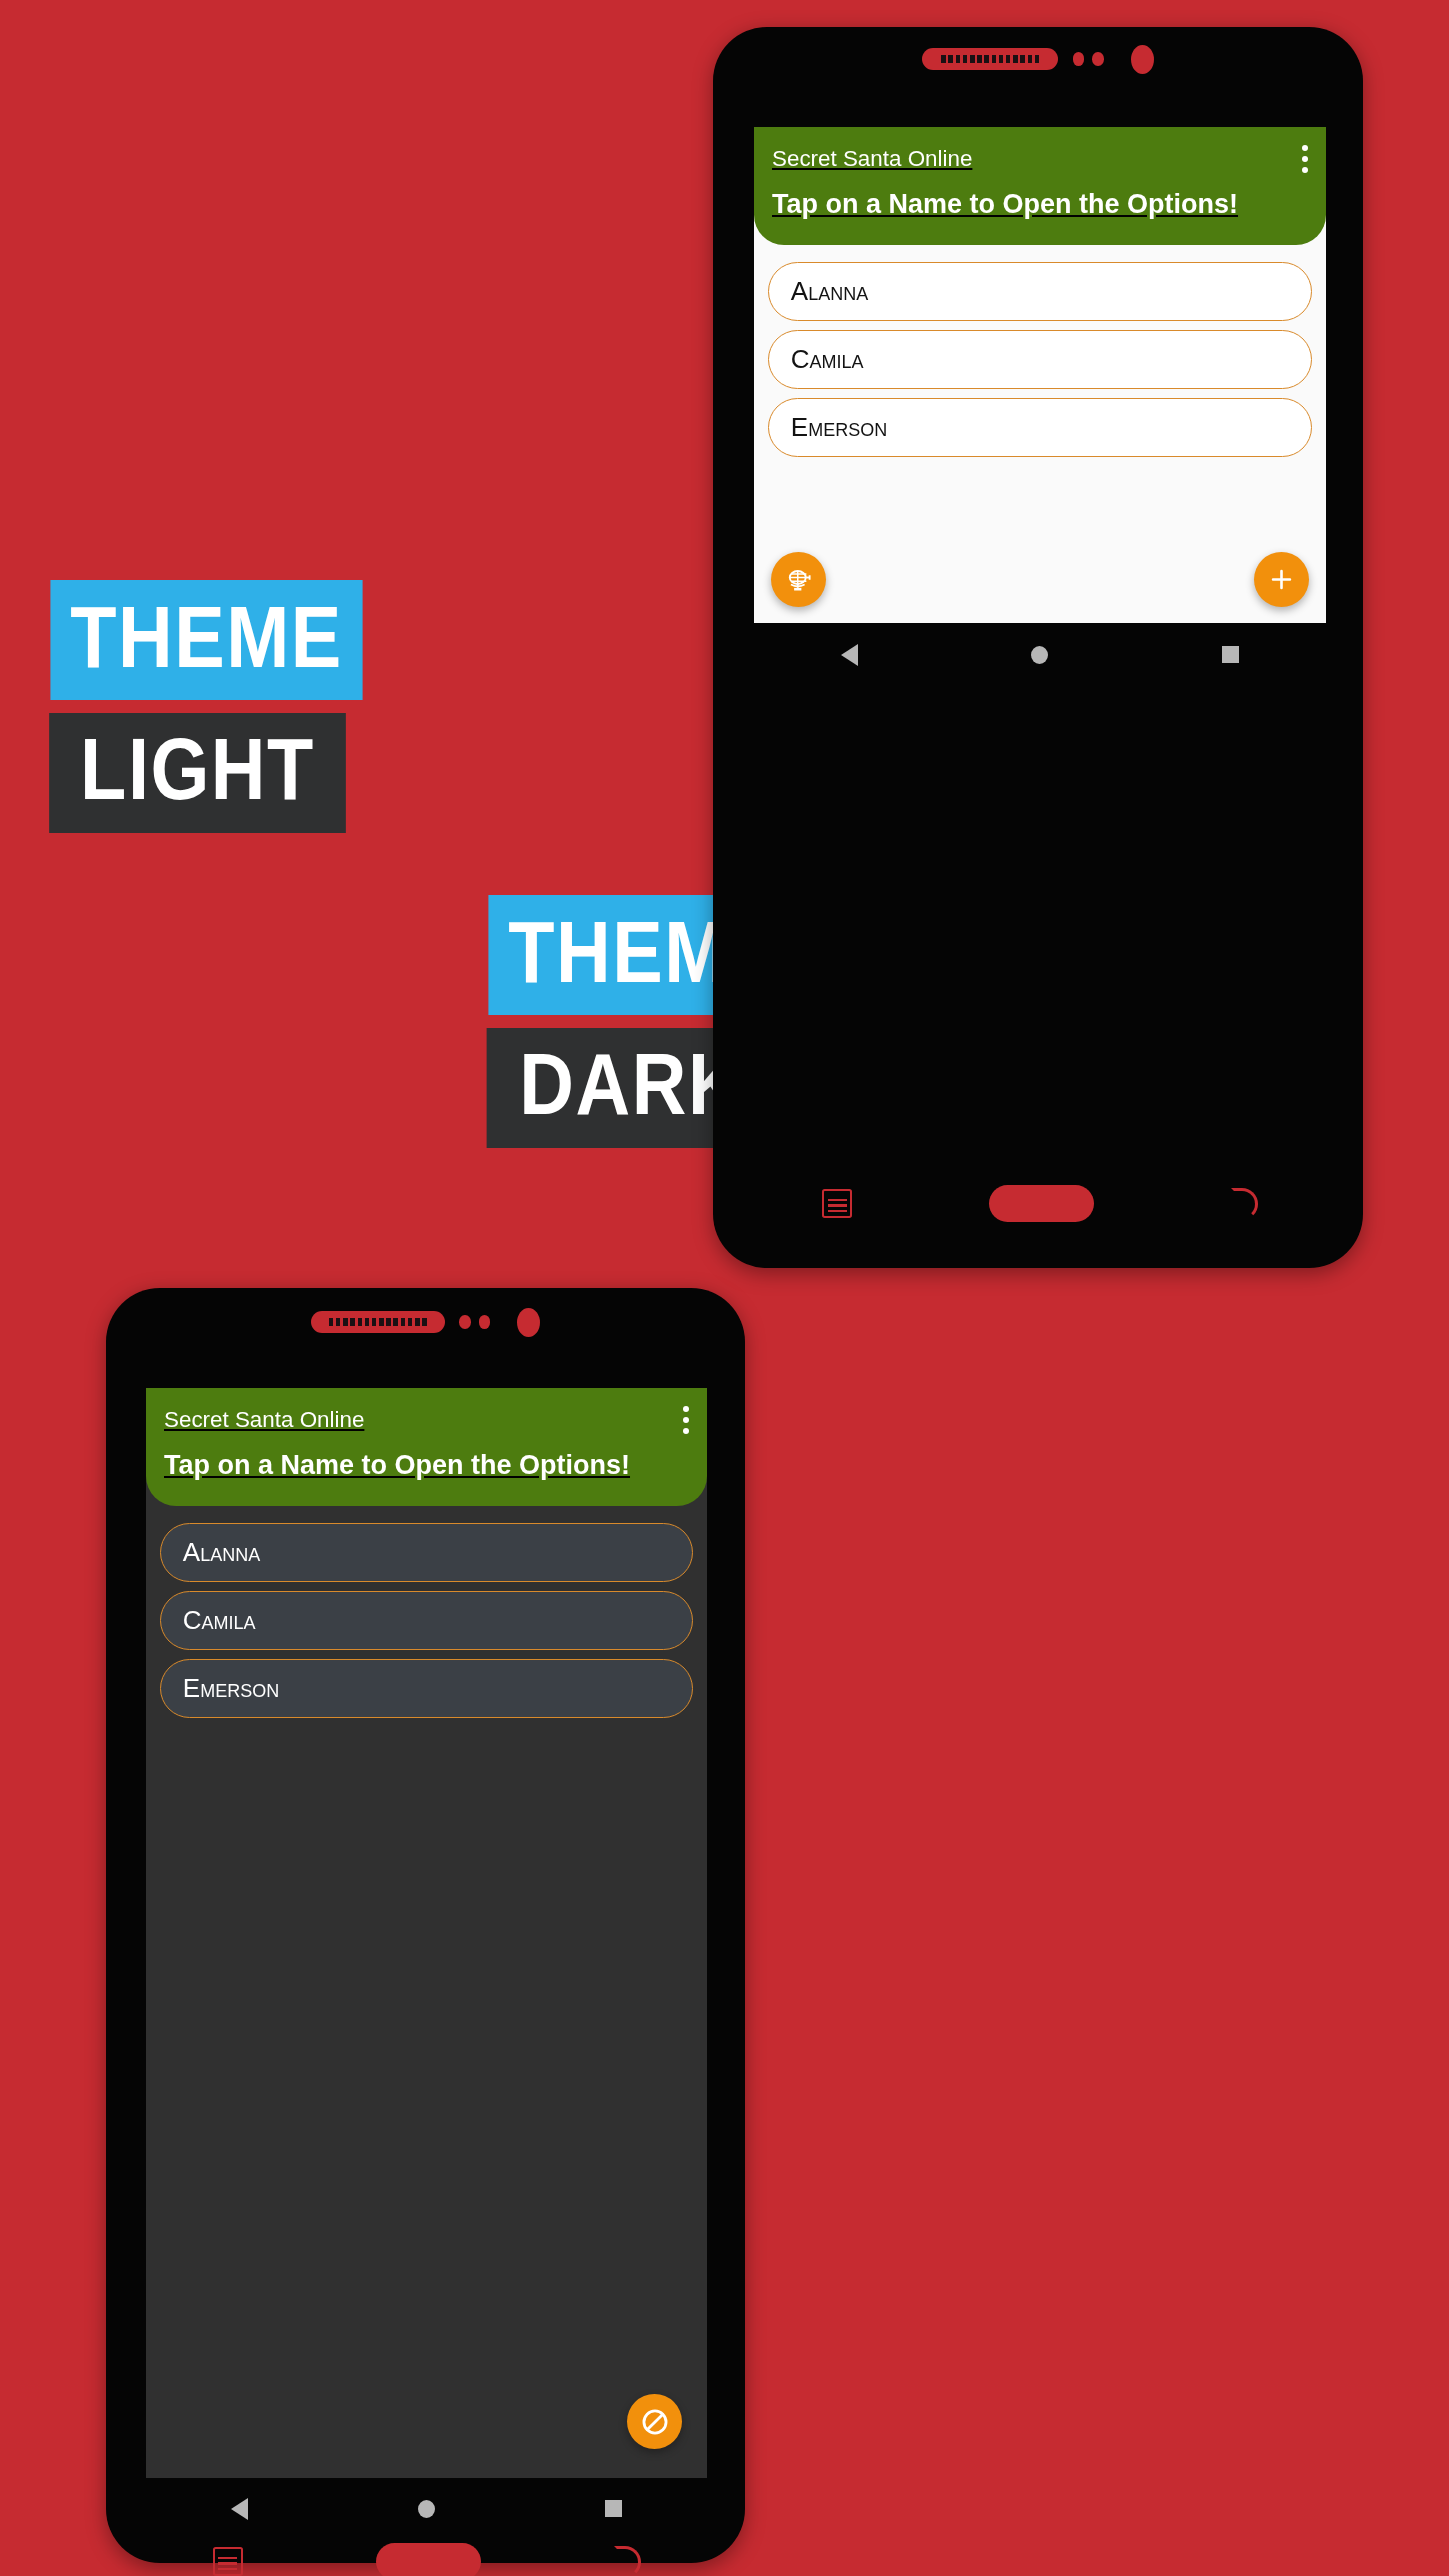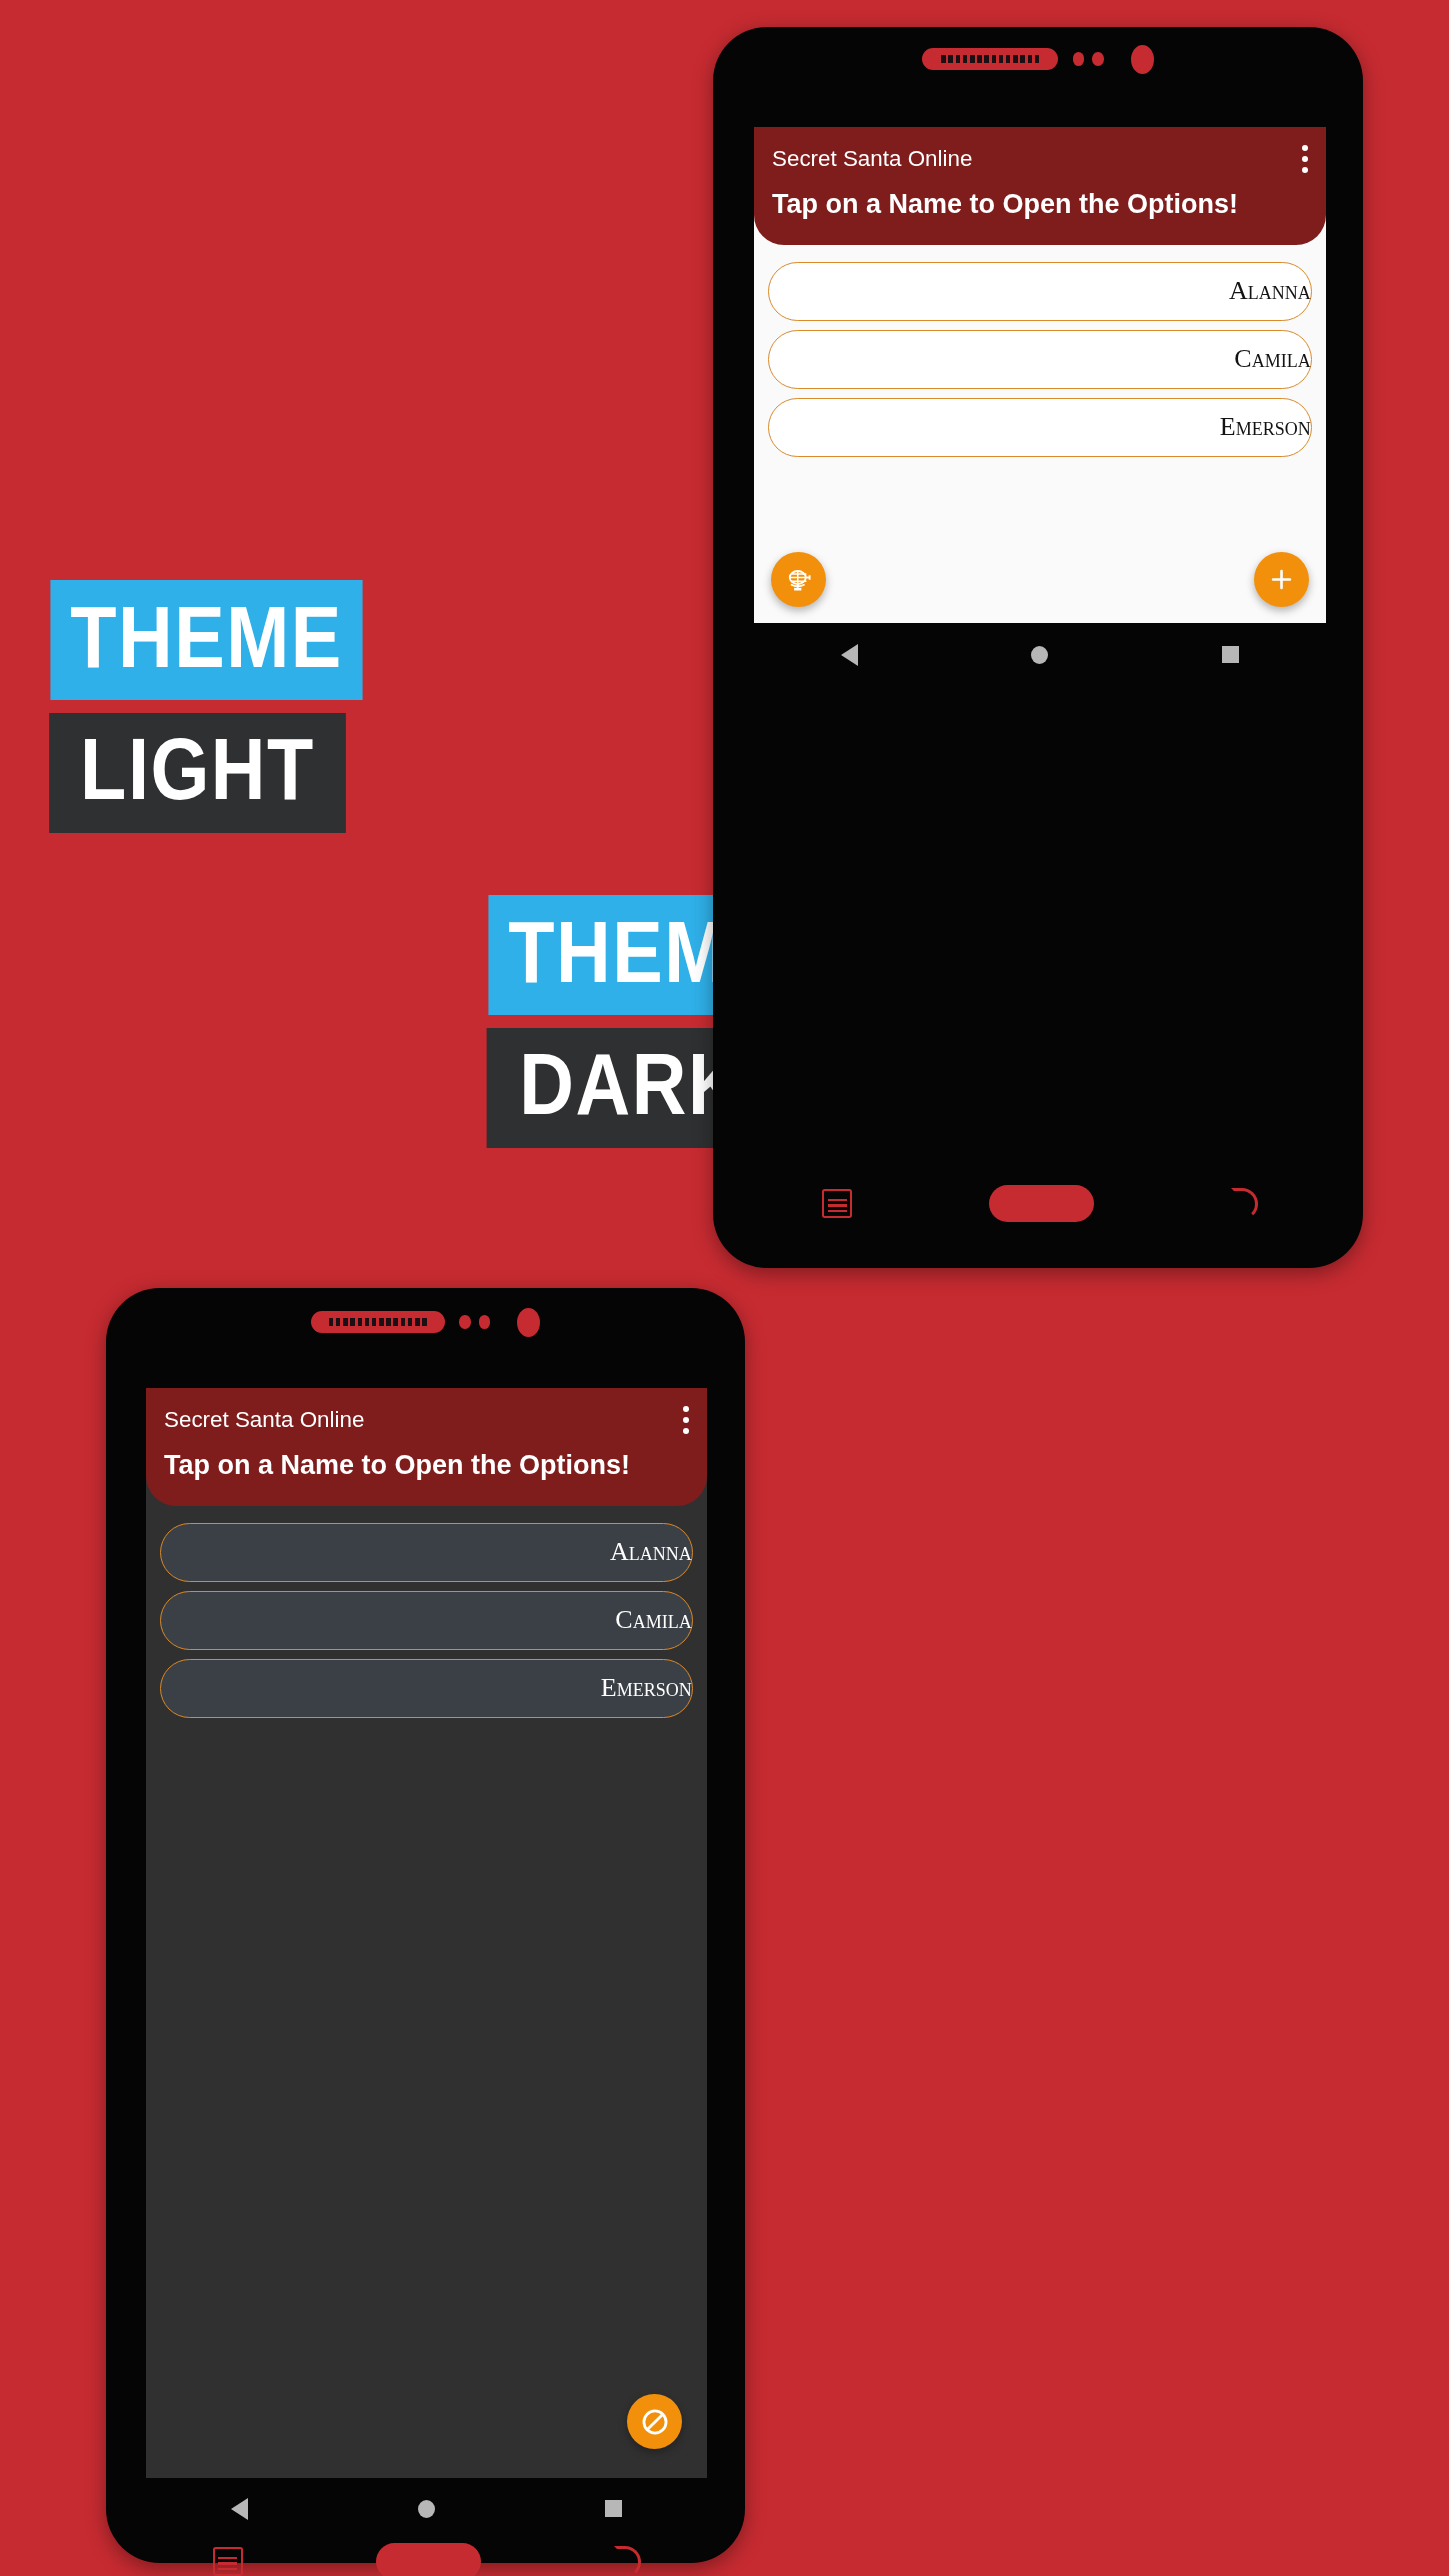"Secret Santa Online" .appbar { background: #7f1d1d -> #4d7c0f; text-decoration: none -> underline }
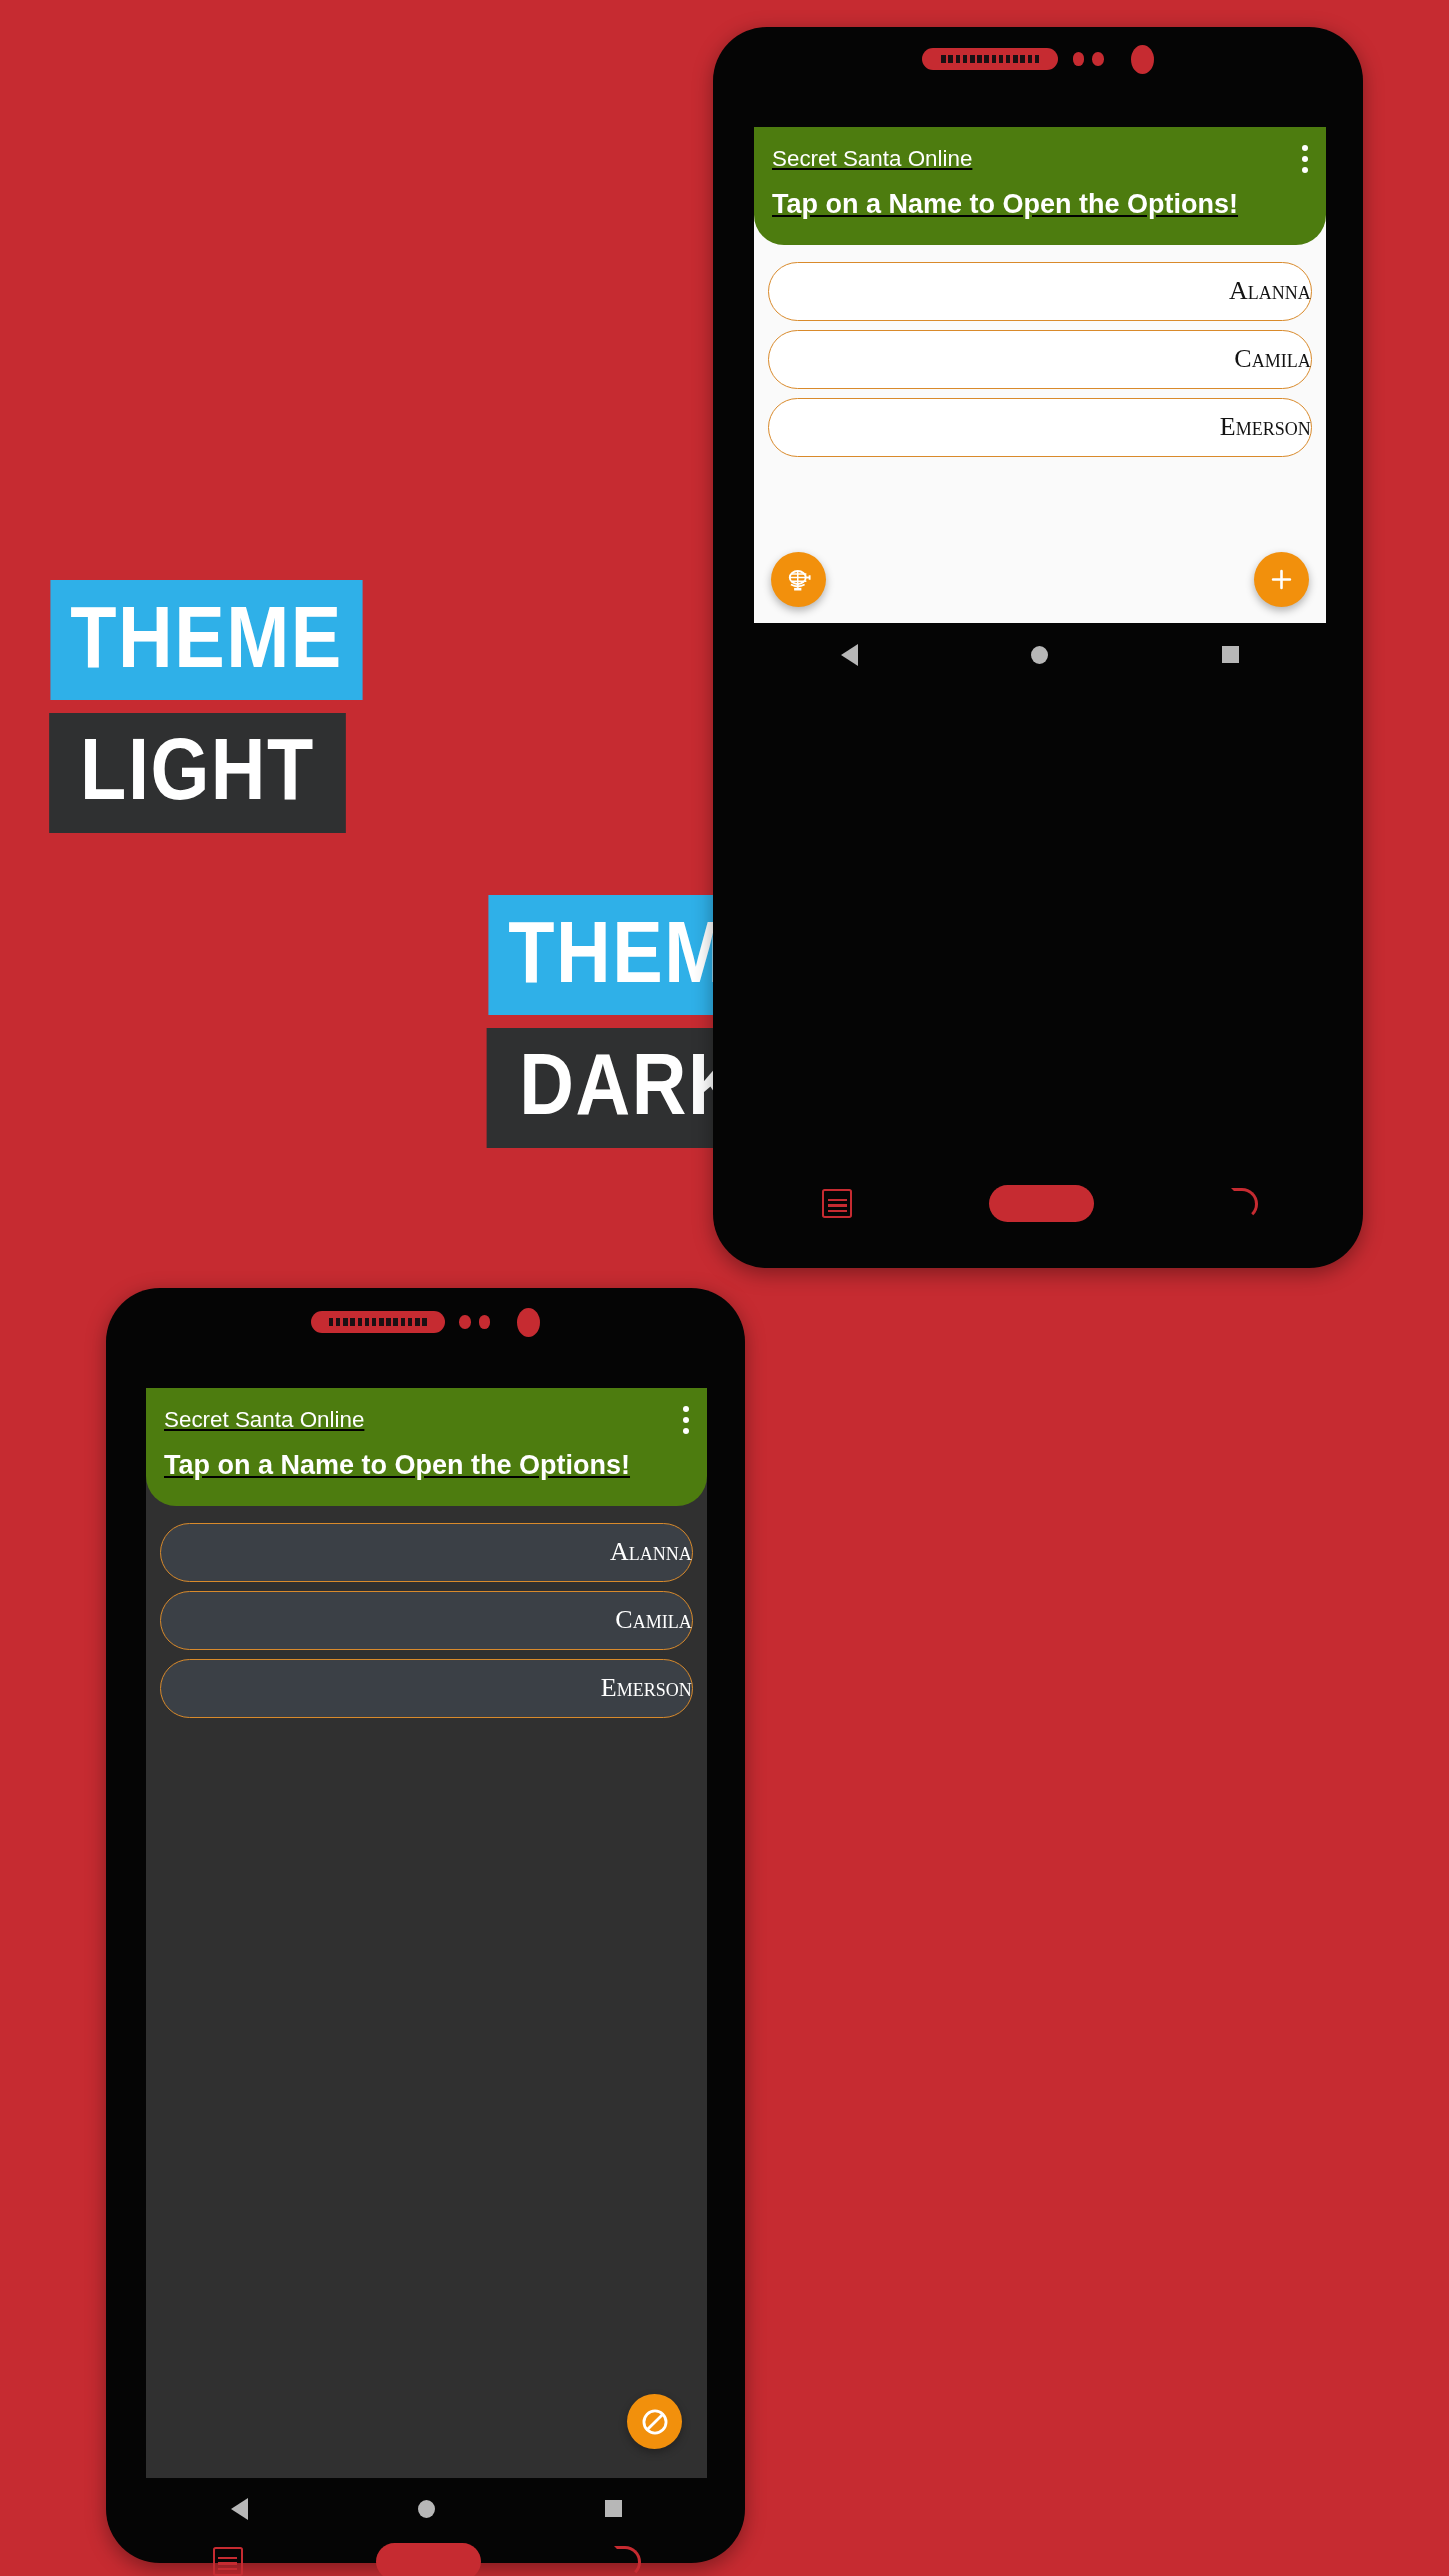"Alanna" .name-item { font-family: Liberation Serif, serif -> Liberation Sans, sans-serif; justify-content: flex-end -> none }
